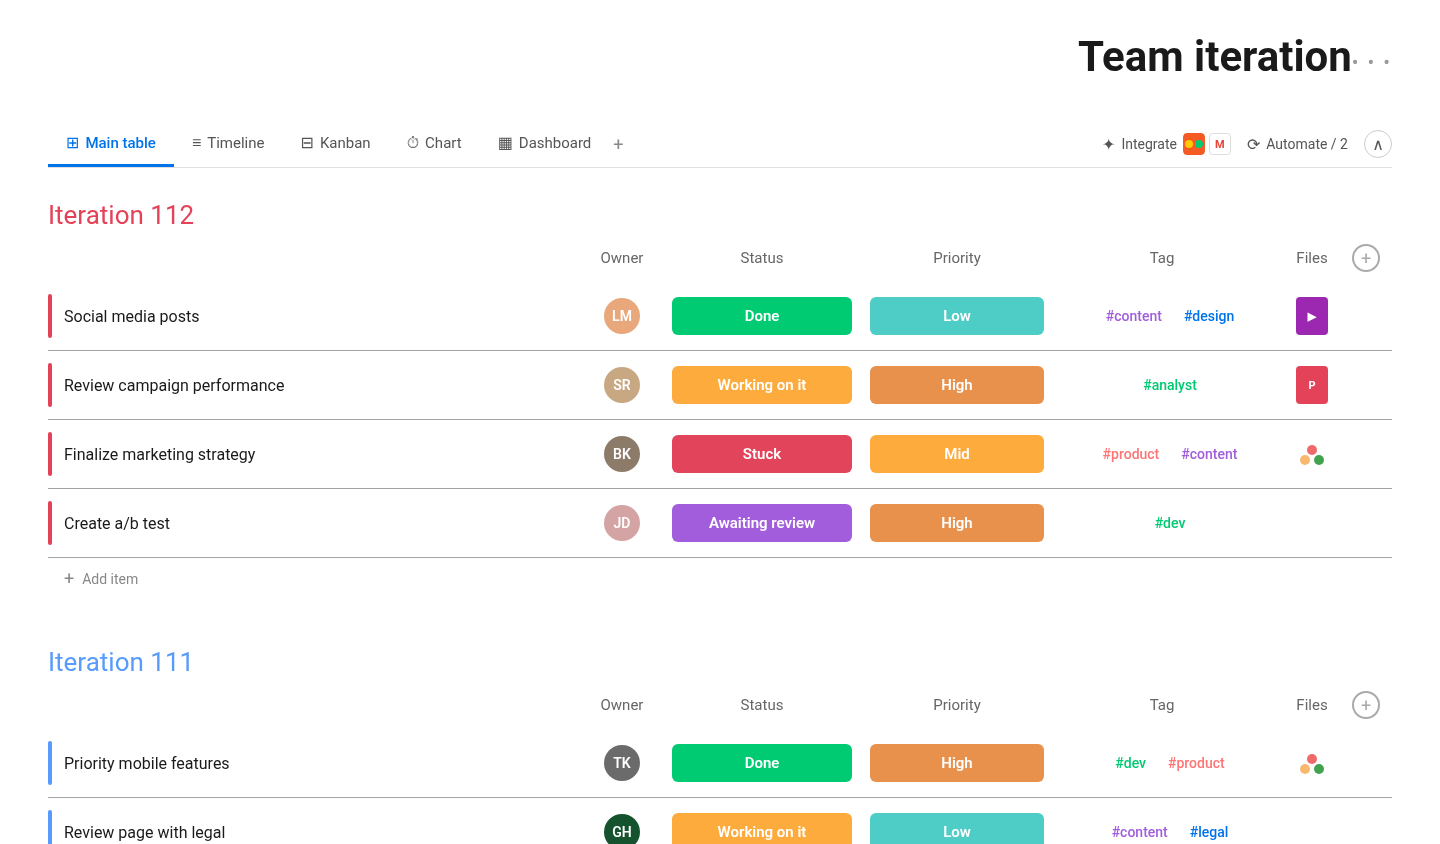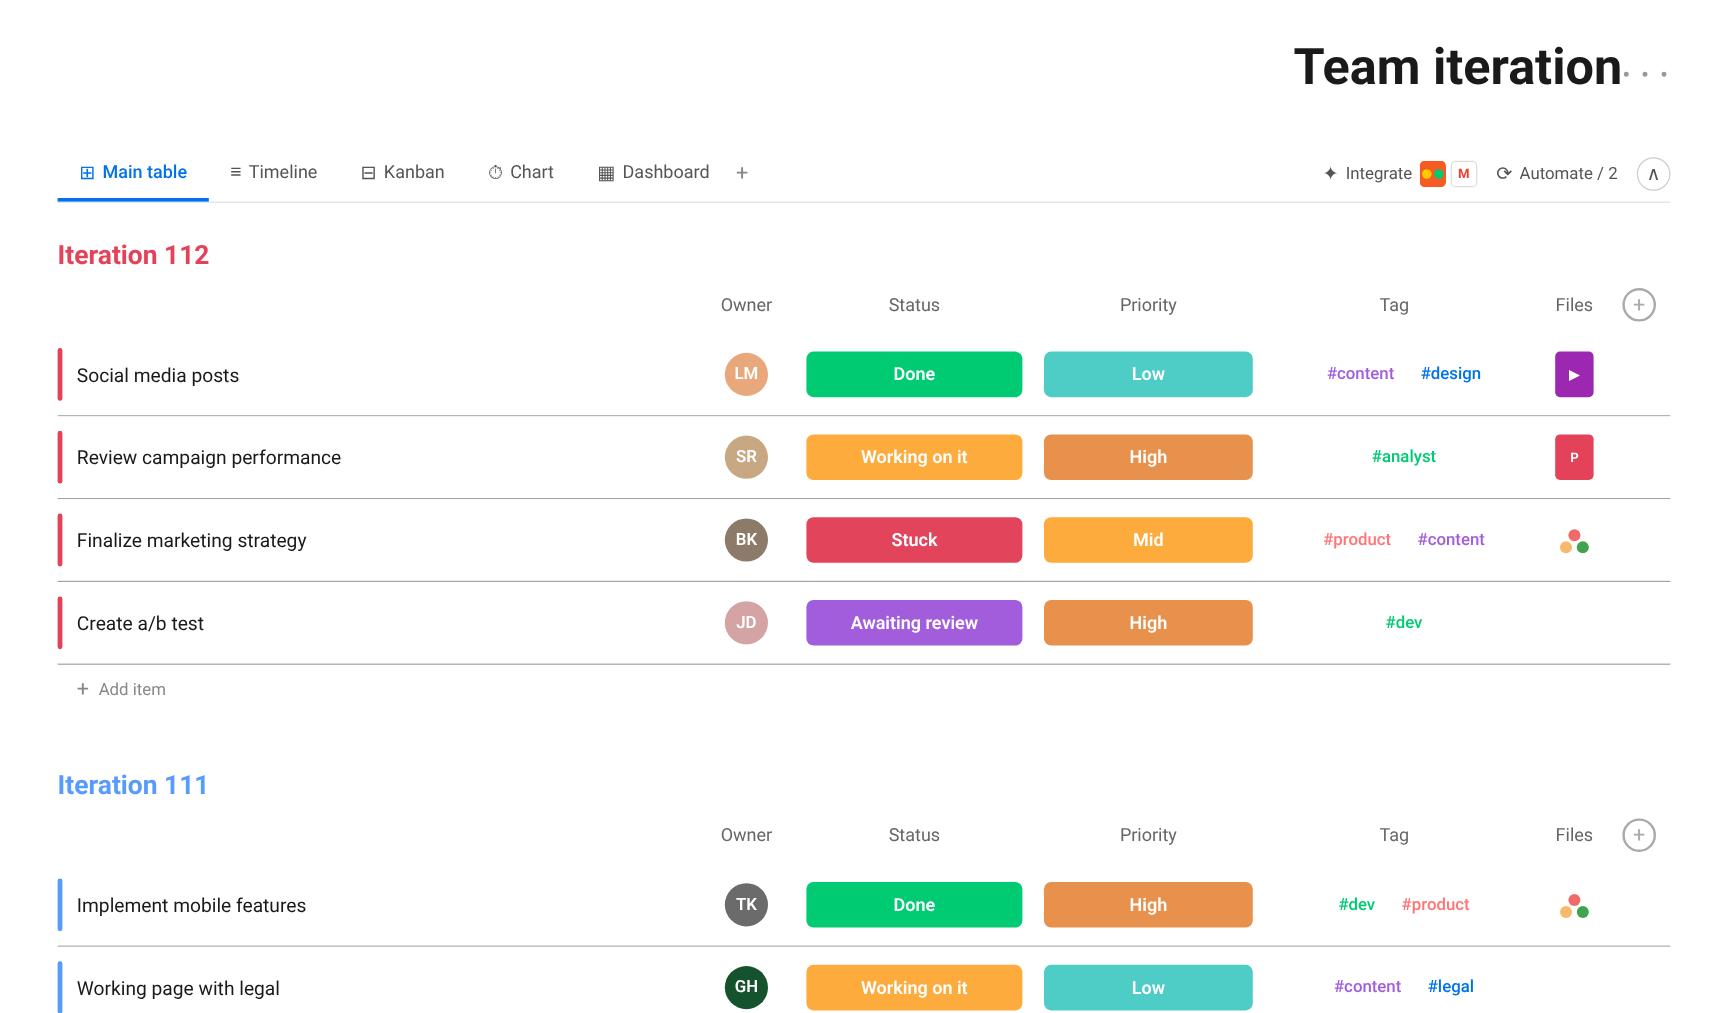"Iteration 112" .iteration-title { font-size: 22px -> 26px; font-weight: 700 -> 400 }
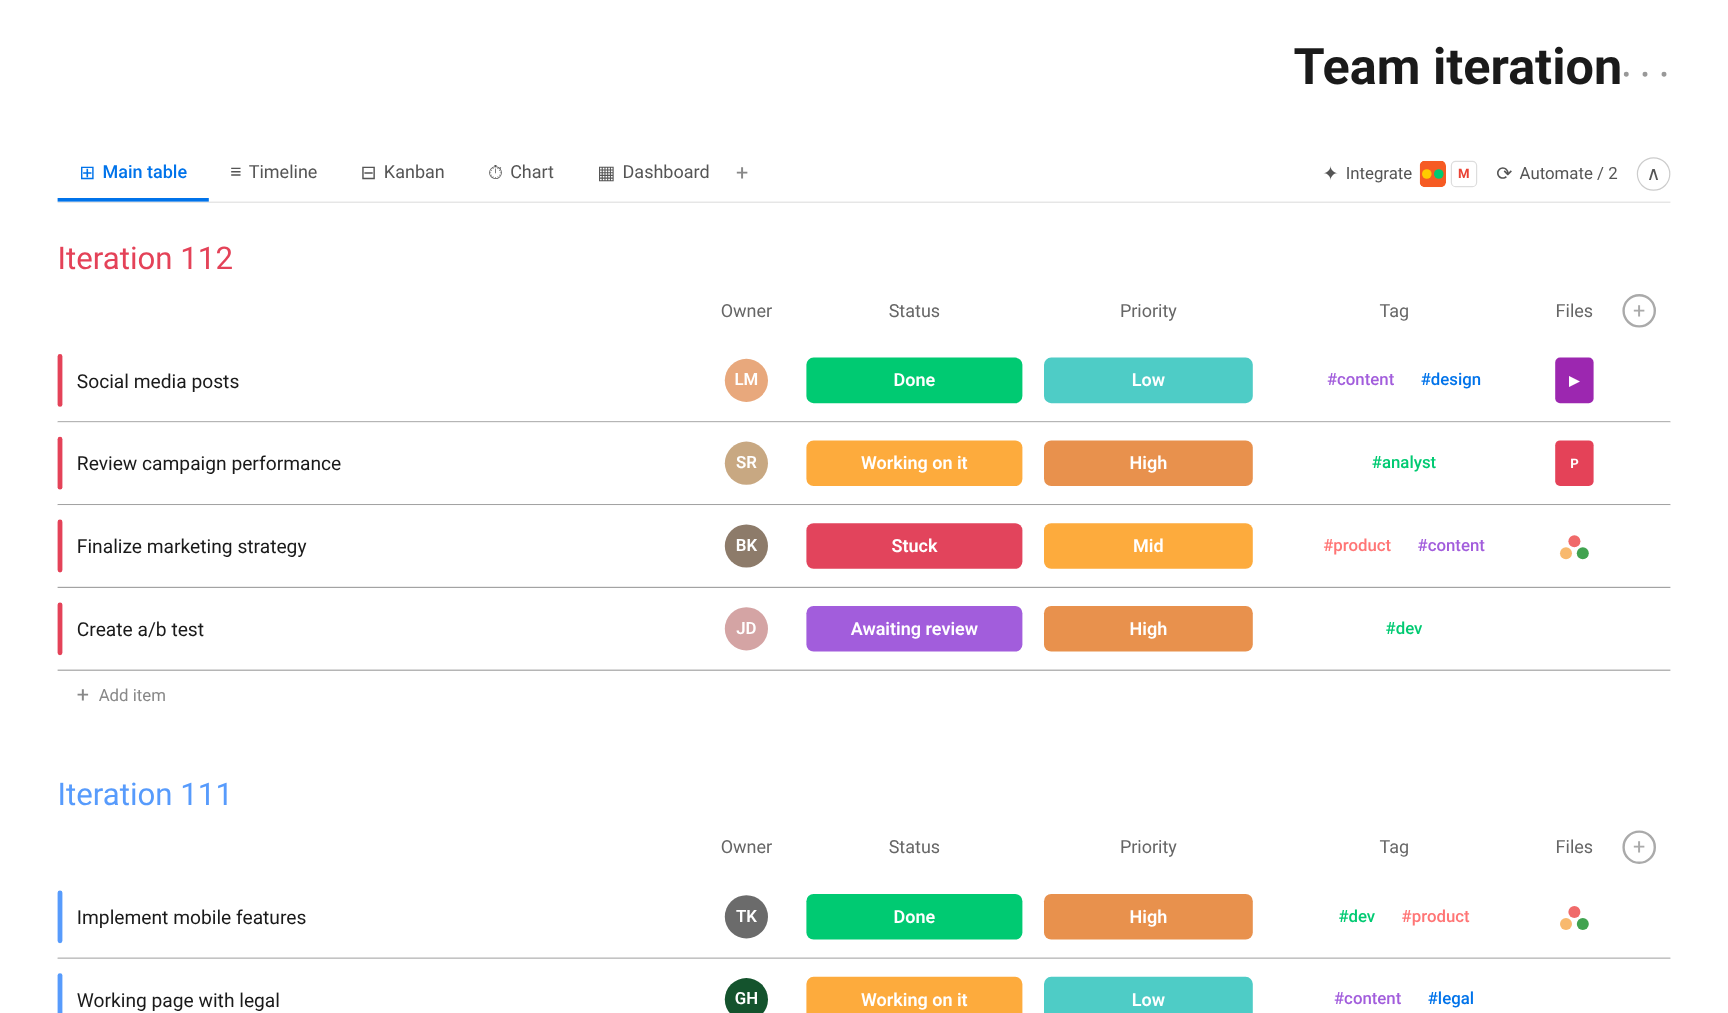"Implement mobile features" span.task-name { text: Implement -> Priority }
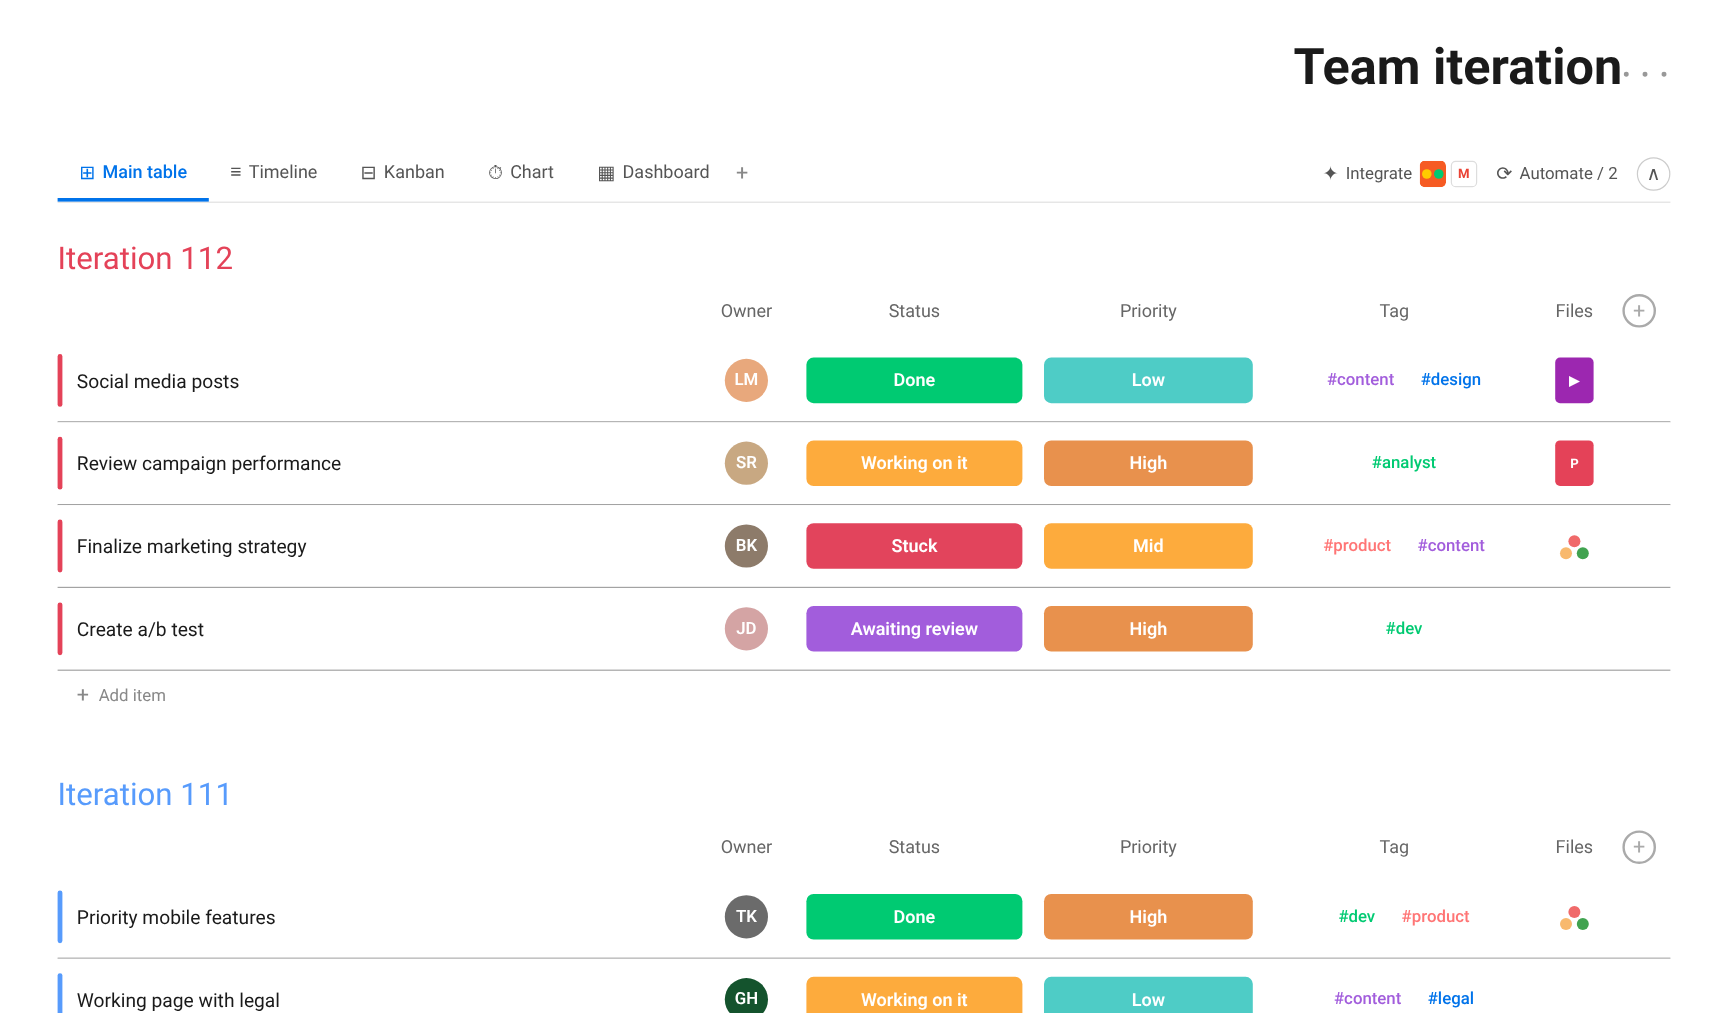"Working page with legal" span.task-name { text: Working -> Review }
